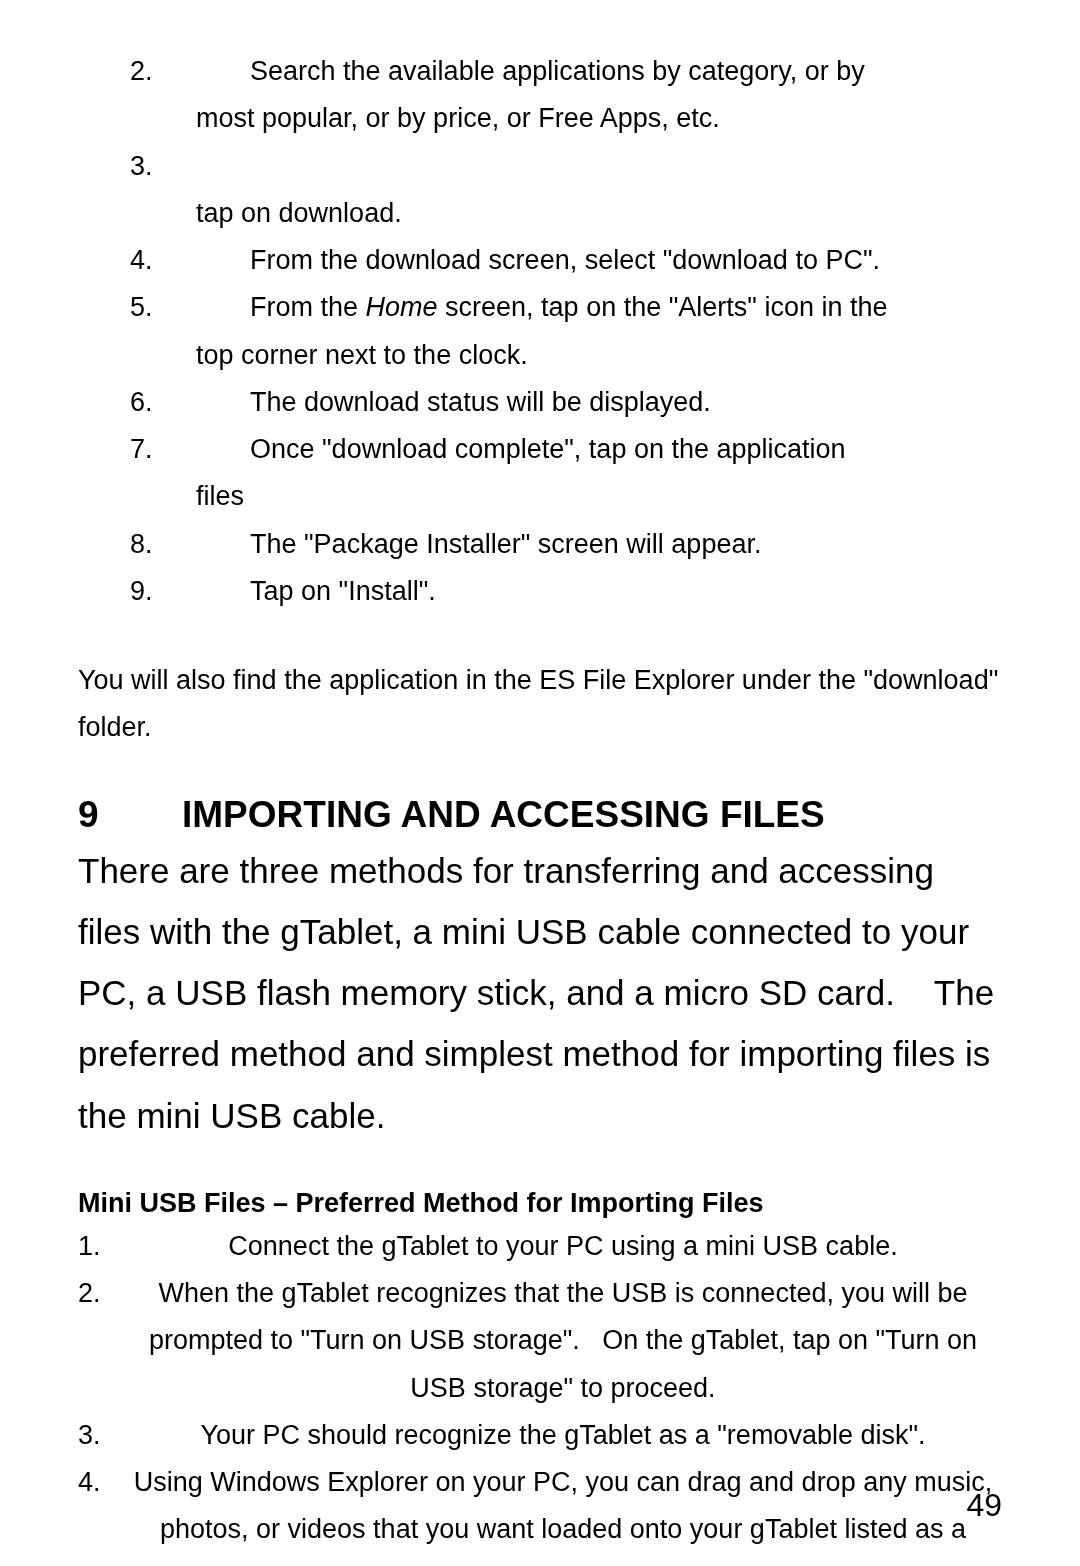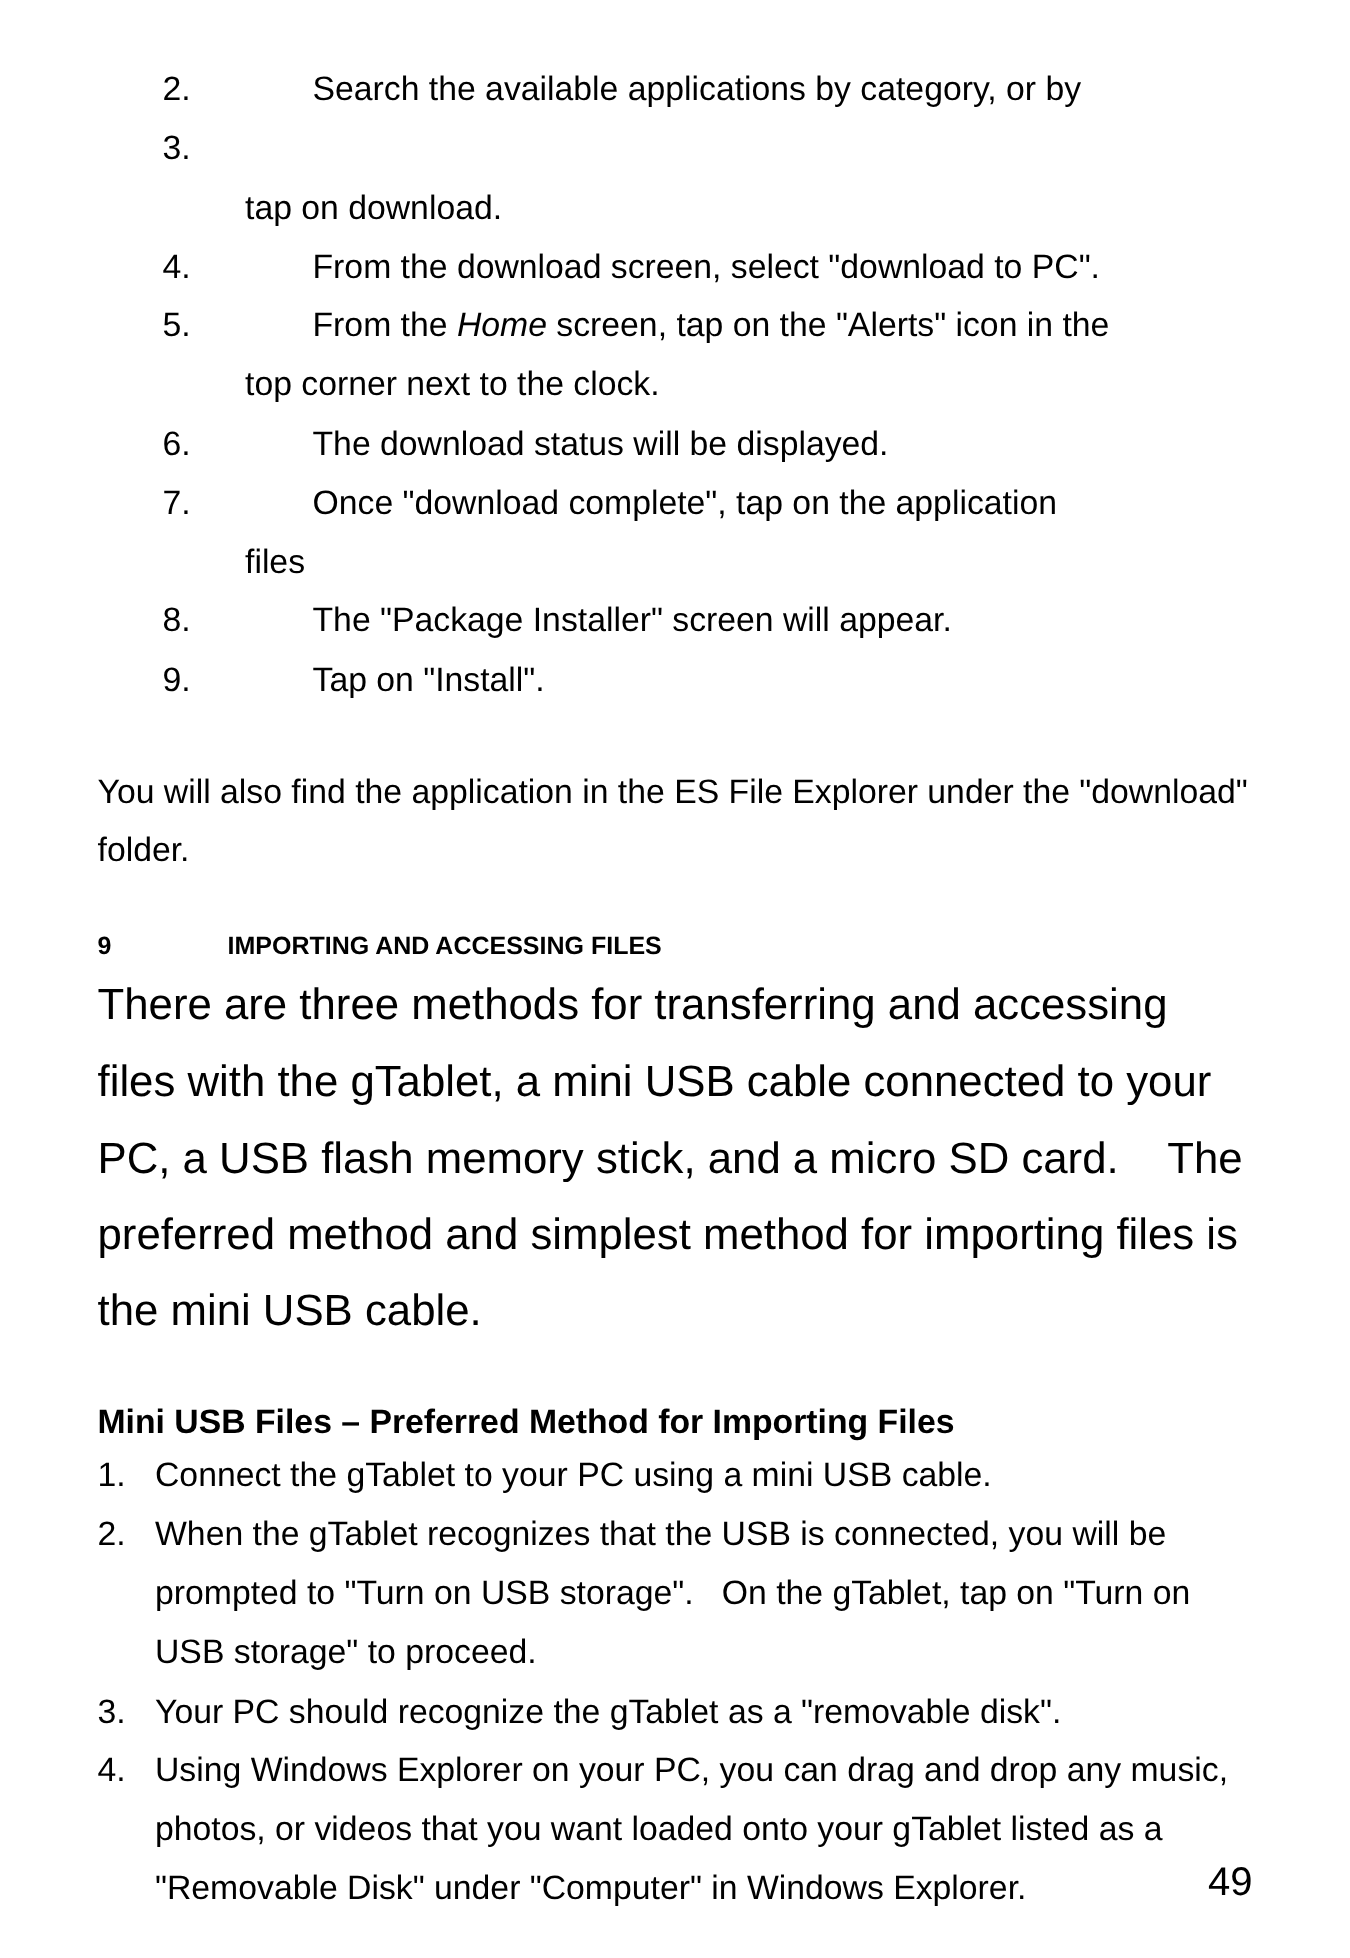"most popular, or by price," div.numbered-item { html: none -> <div> <span></span> <span>most popular, or by price, or Free Apps, etc.</span> </div> }
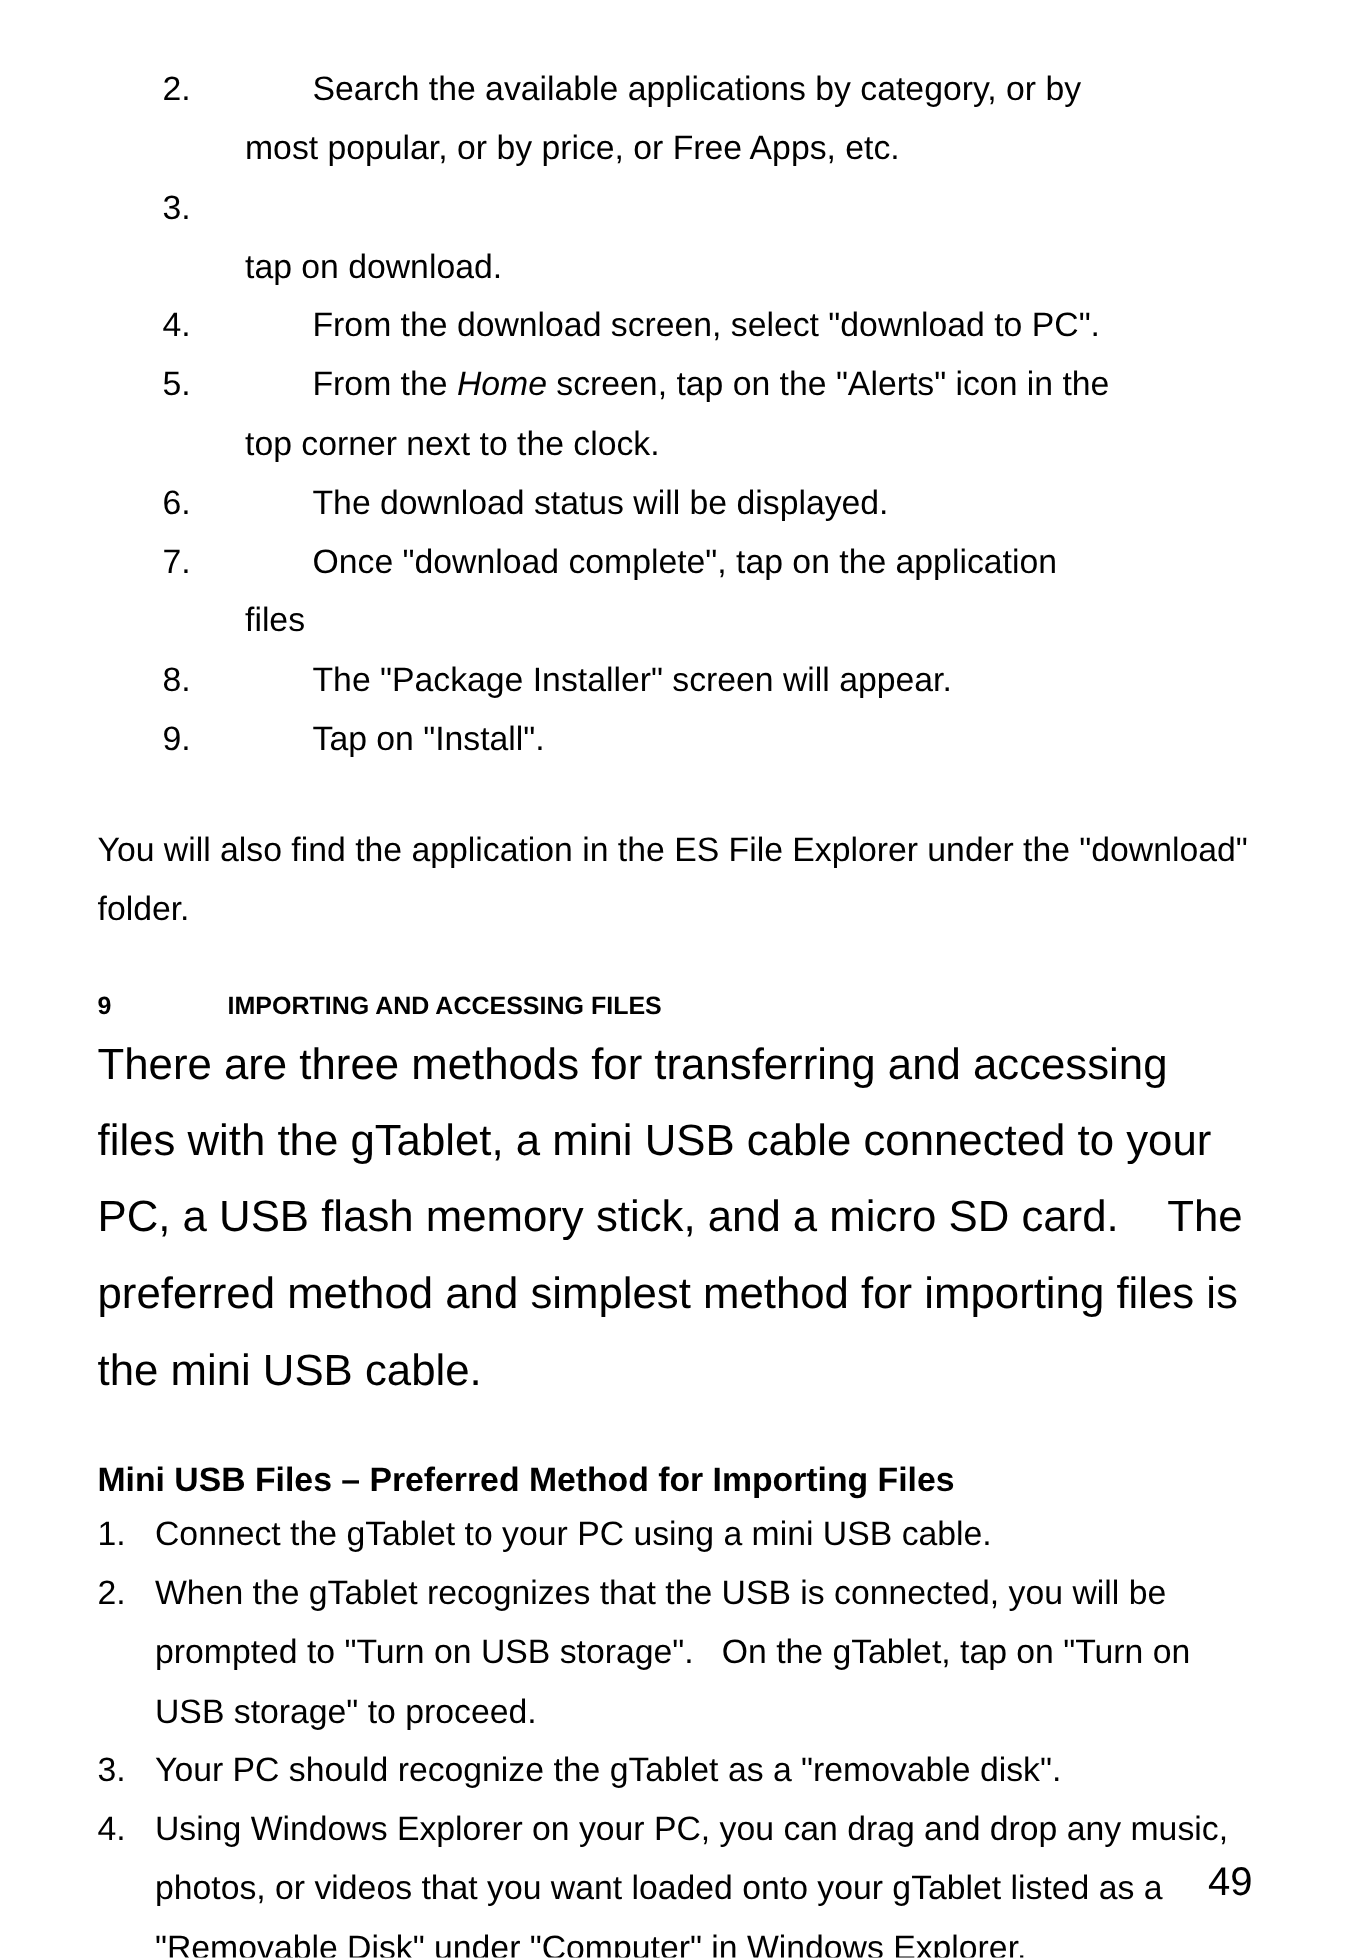"9 IMPORTING AND ACCESSING FILES" .heading { font-size: 20px -> 37px }
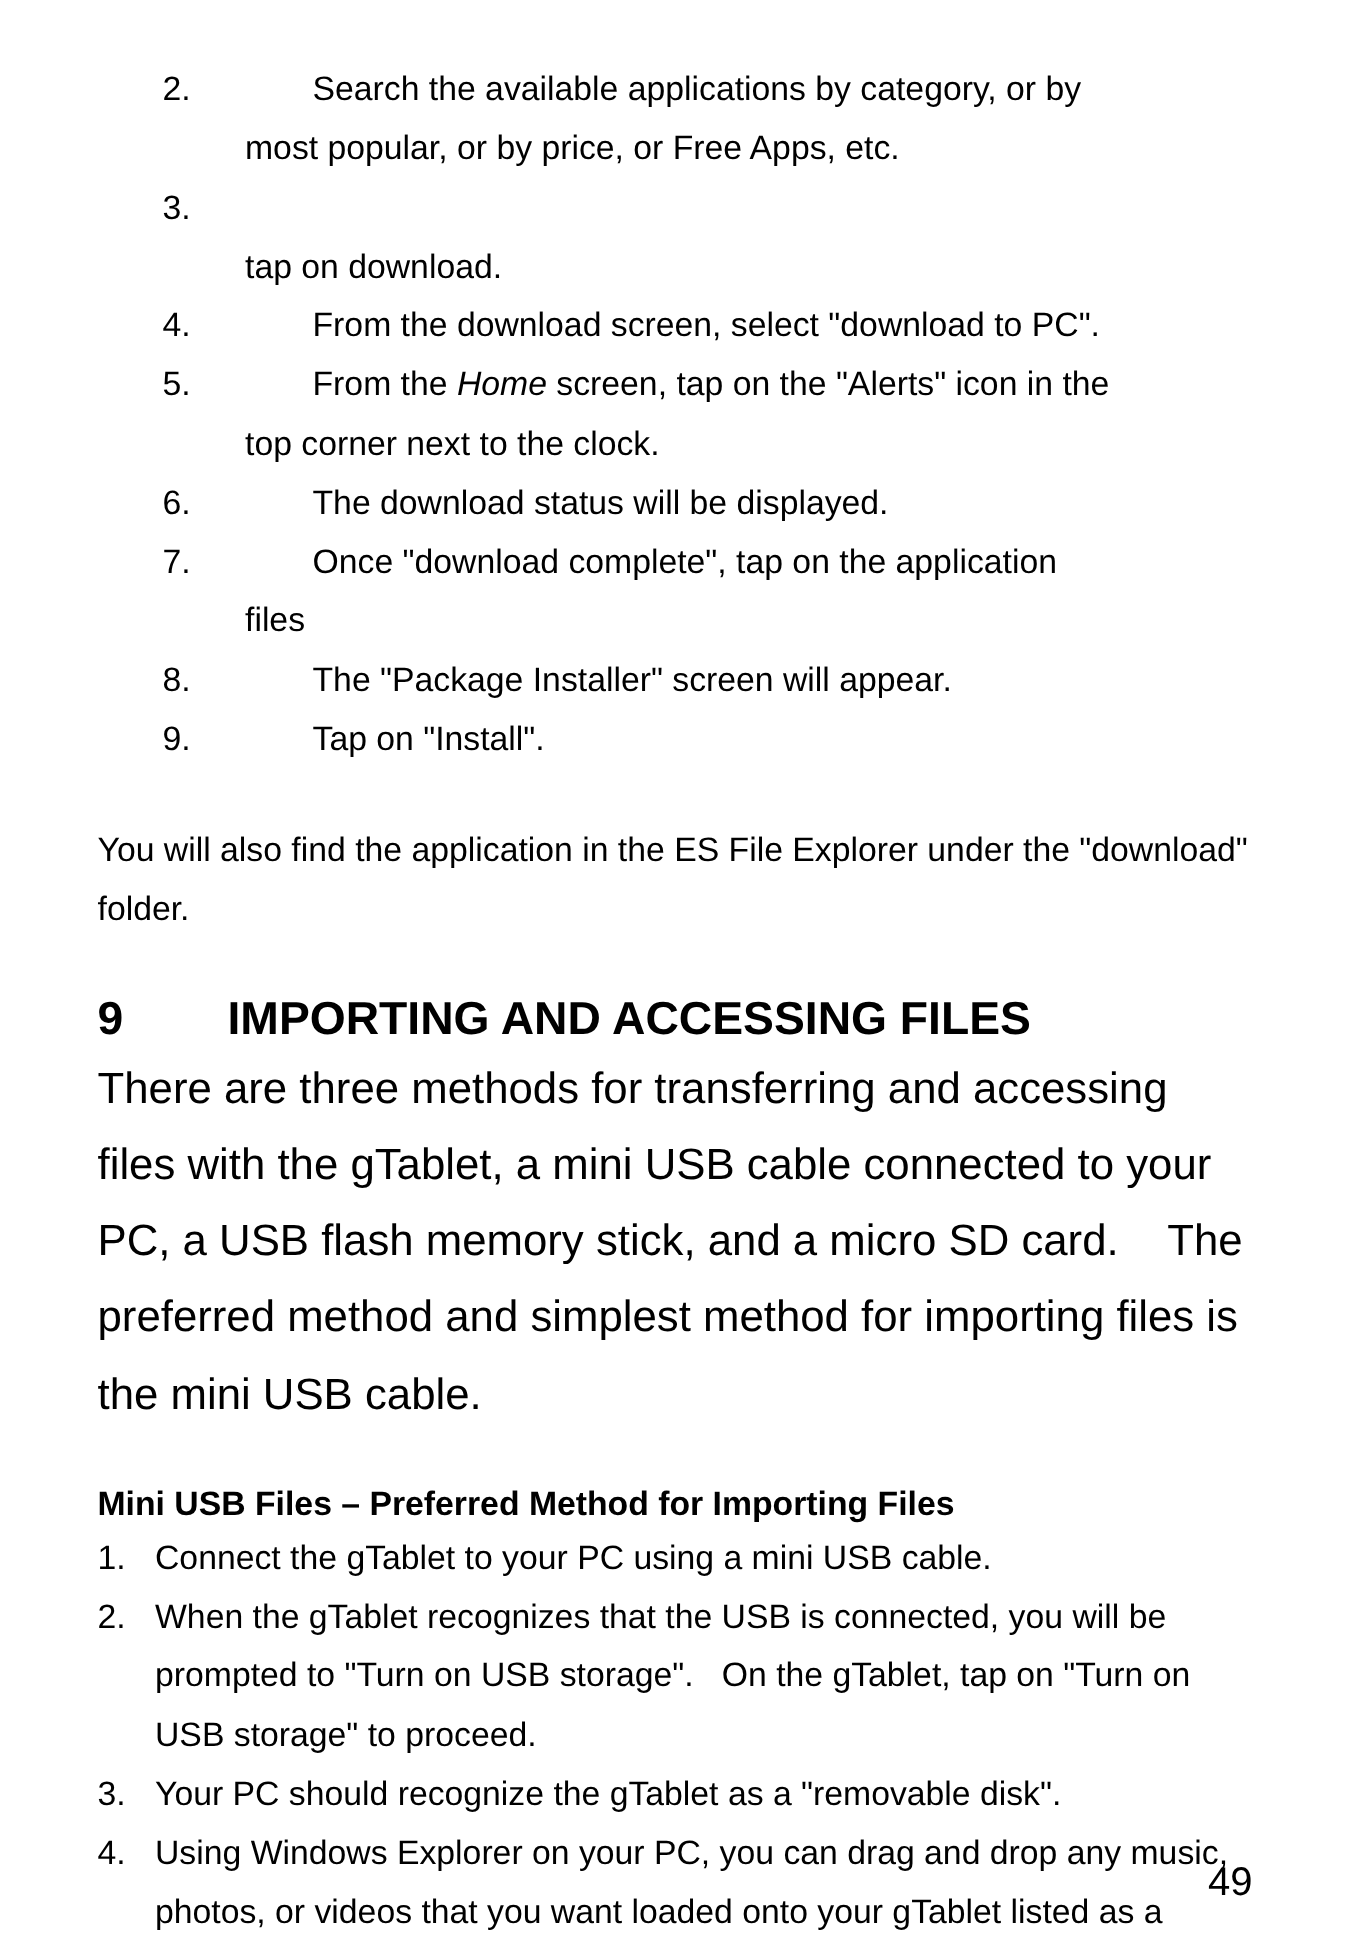"Connect the gTablet to your" .second-list .item .content { text-align: none -> center }
